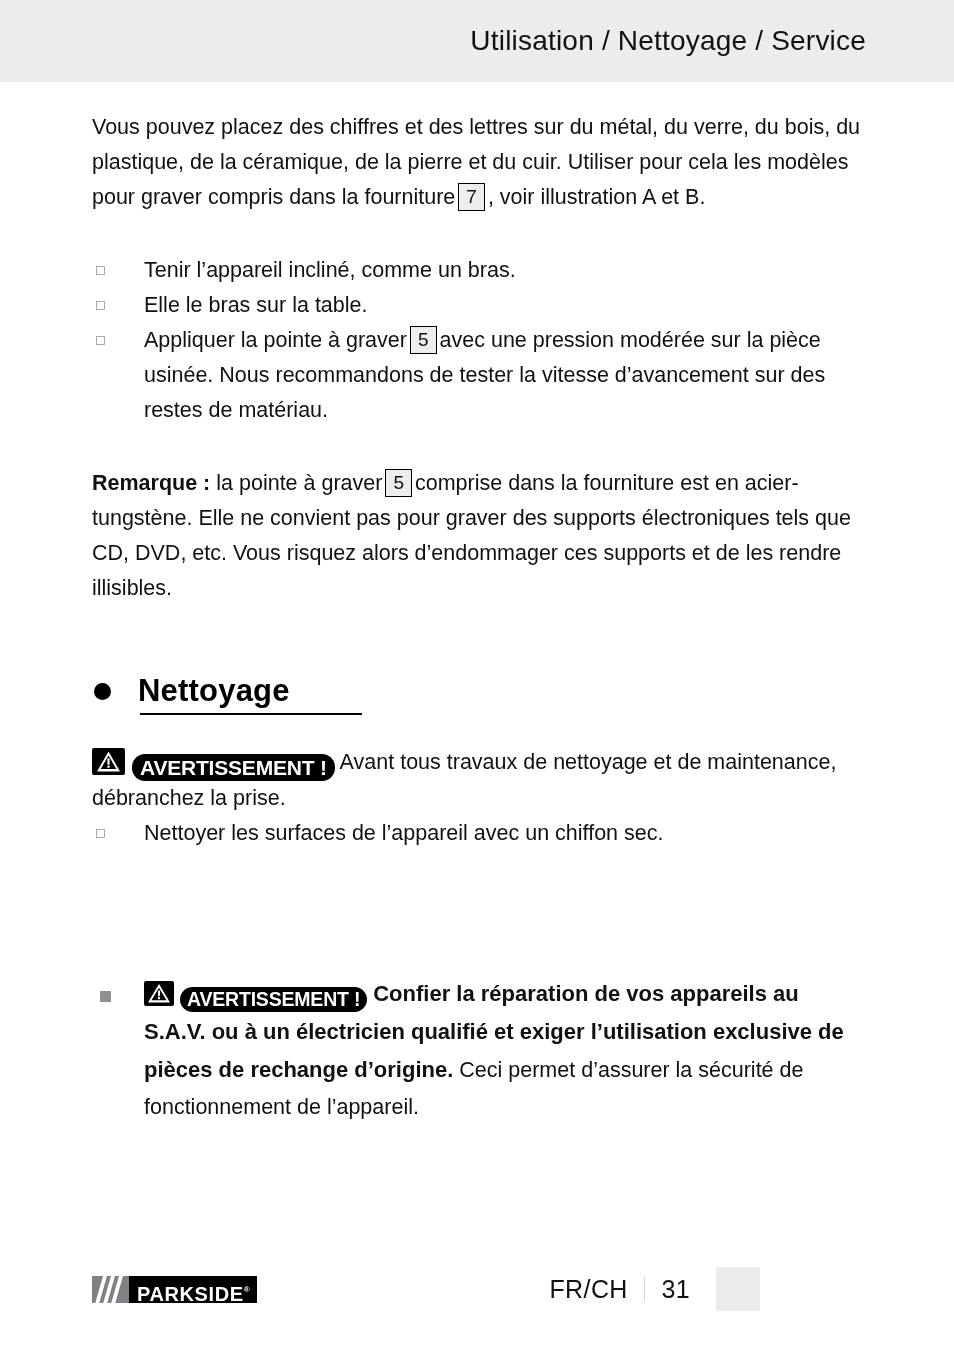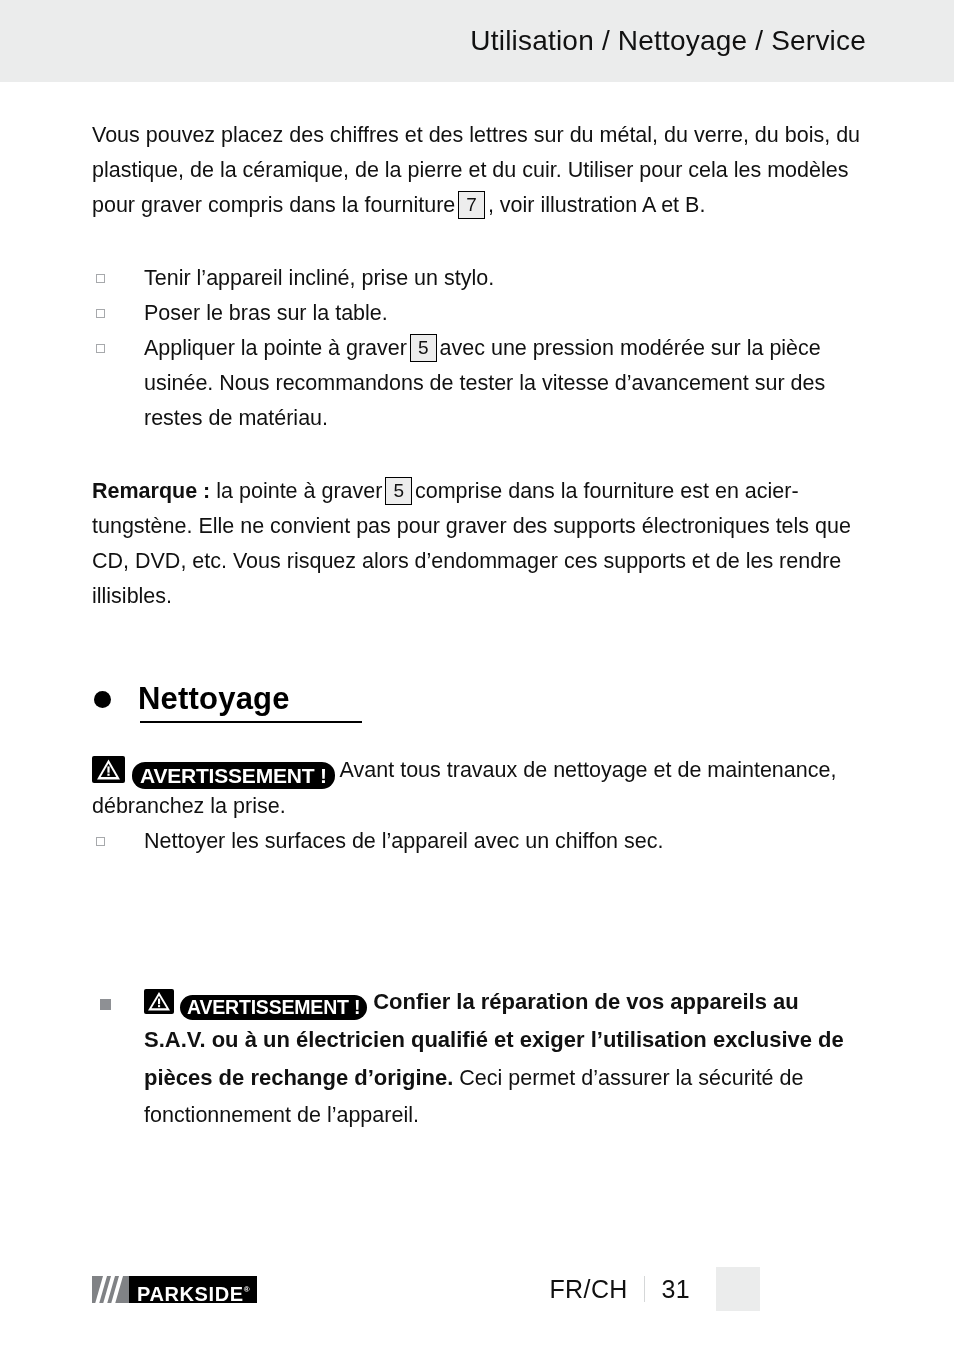"Vous pouvez placez des chiffres" .intro-block { padding-top: 36px -> 28px }
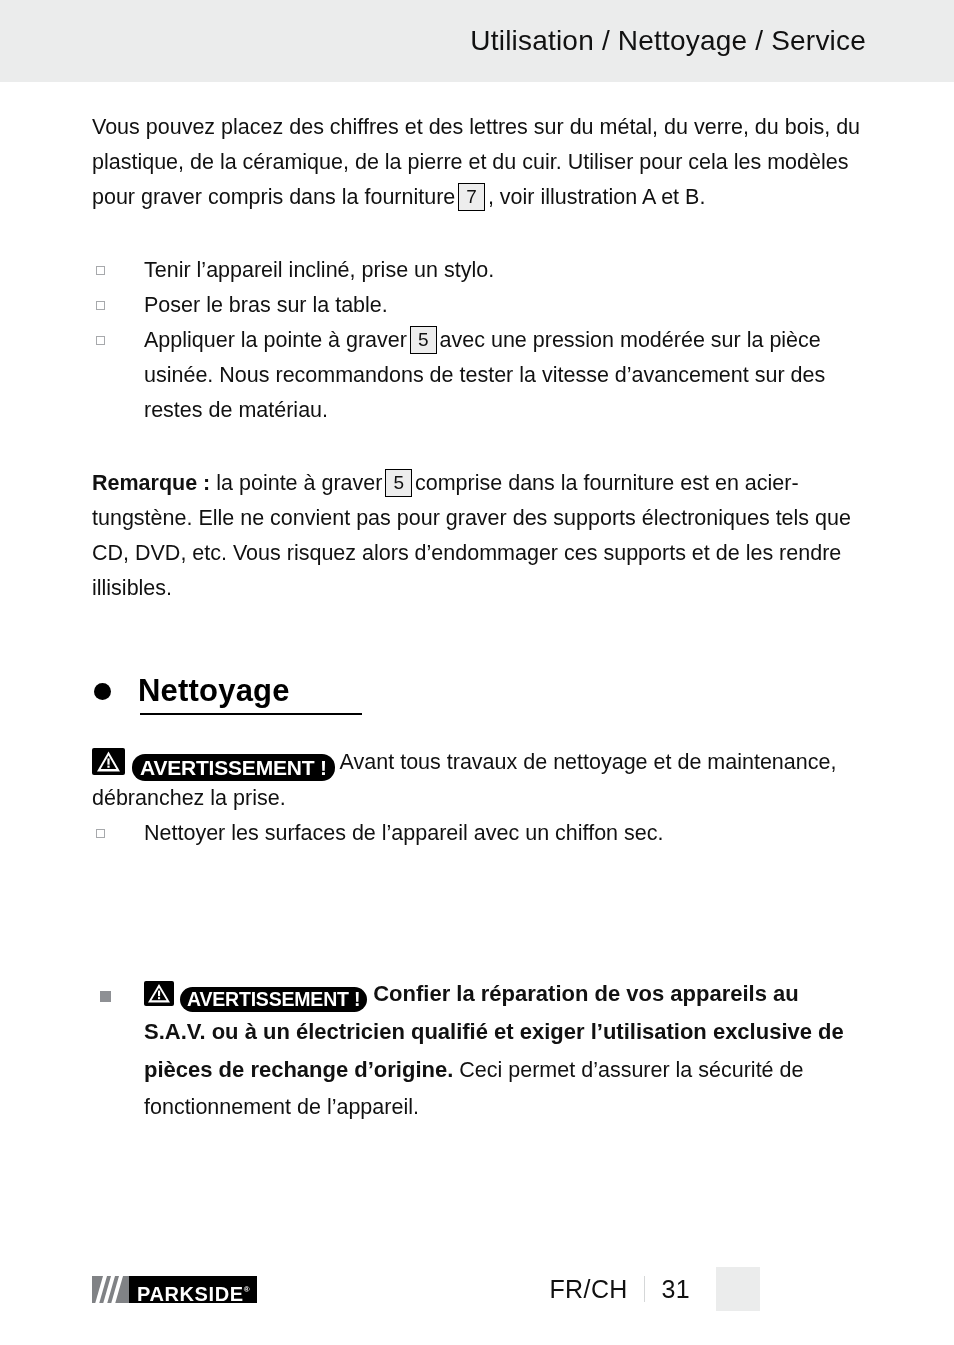"Tenir l’appareil incliné, prise un" span { text: prise un stylo -> comme un bras }
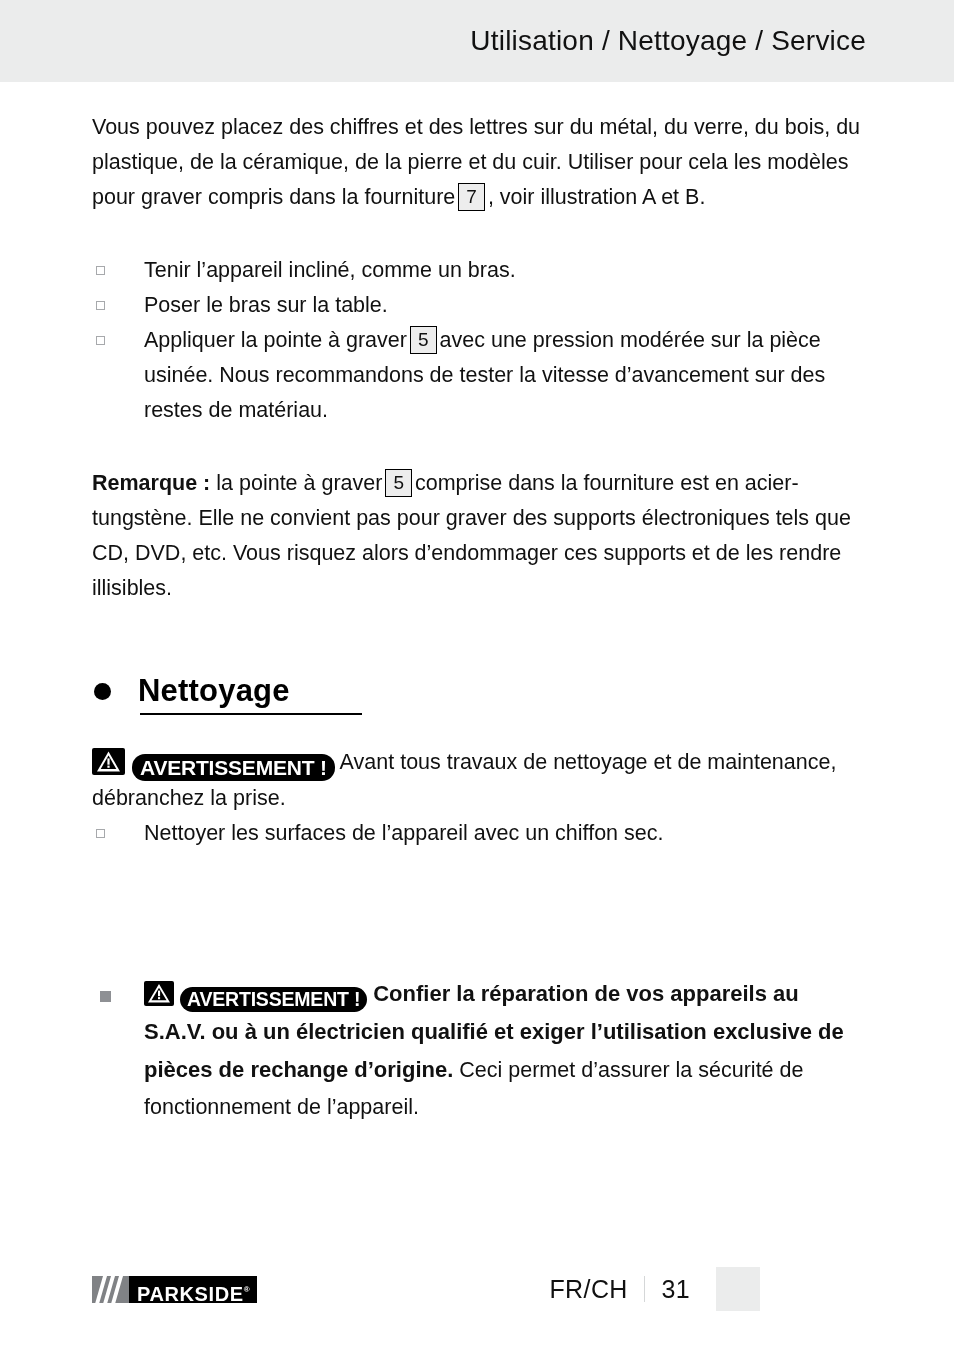"Poser le bras sur la" span { text: Poser -> Elle }
